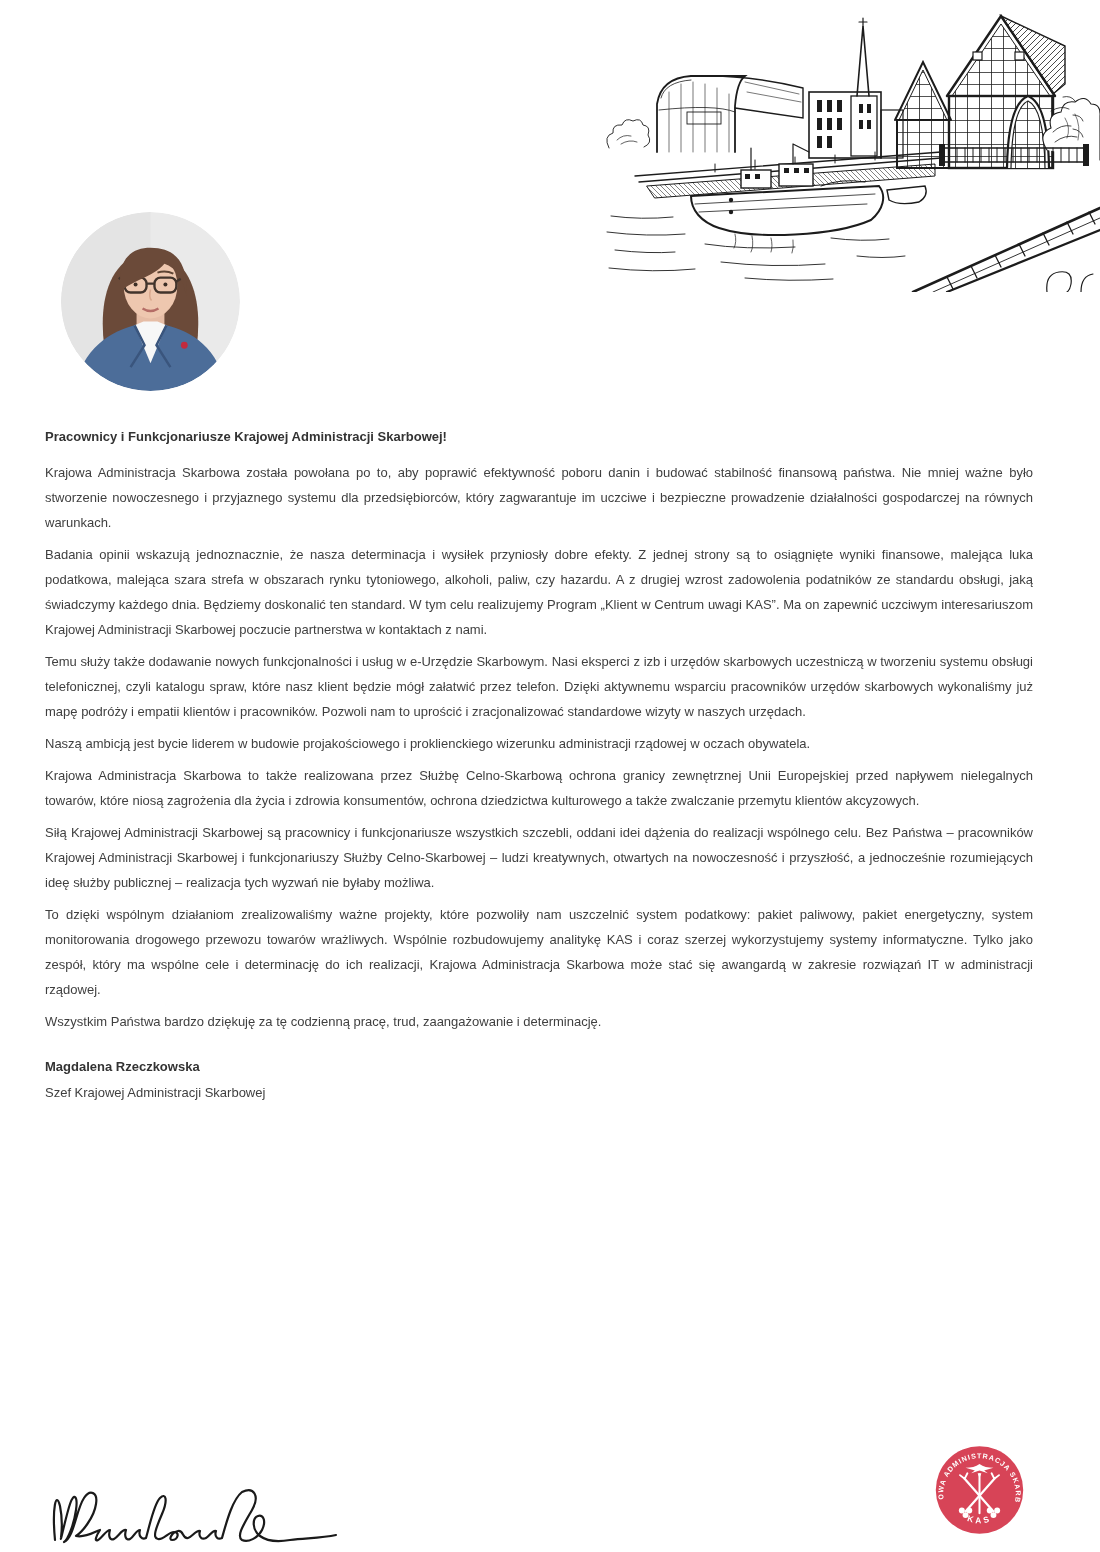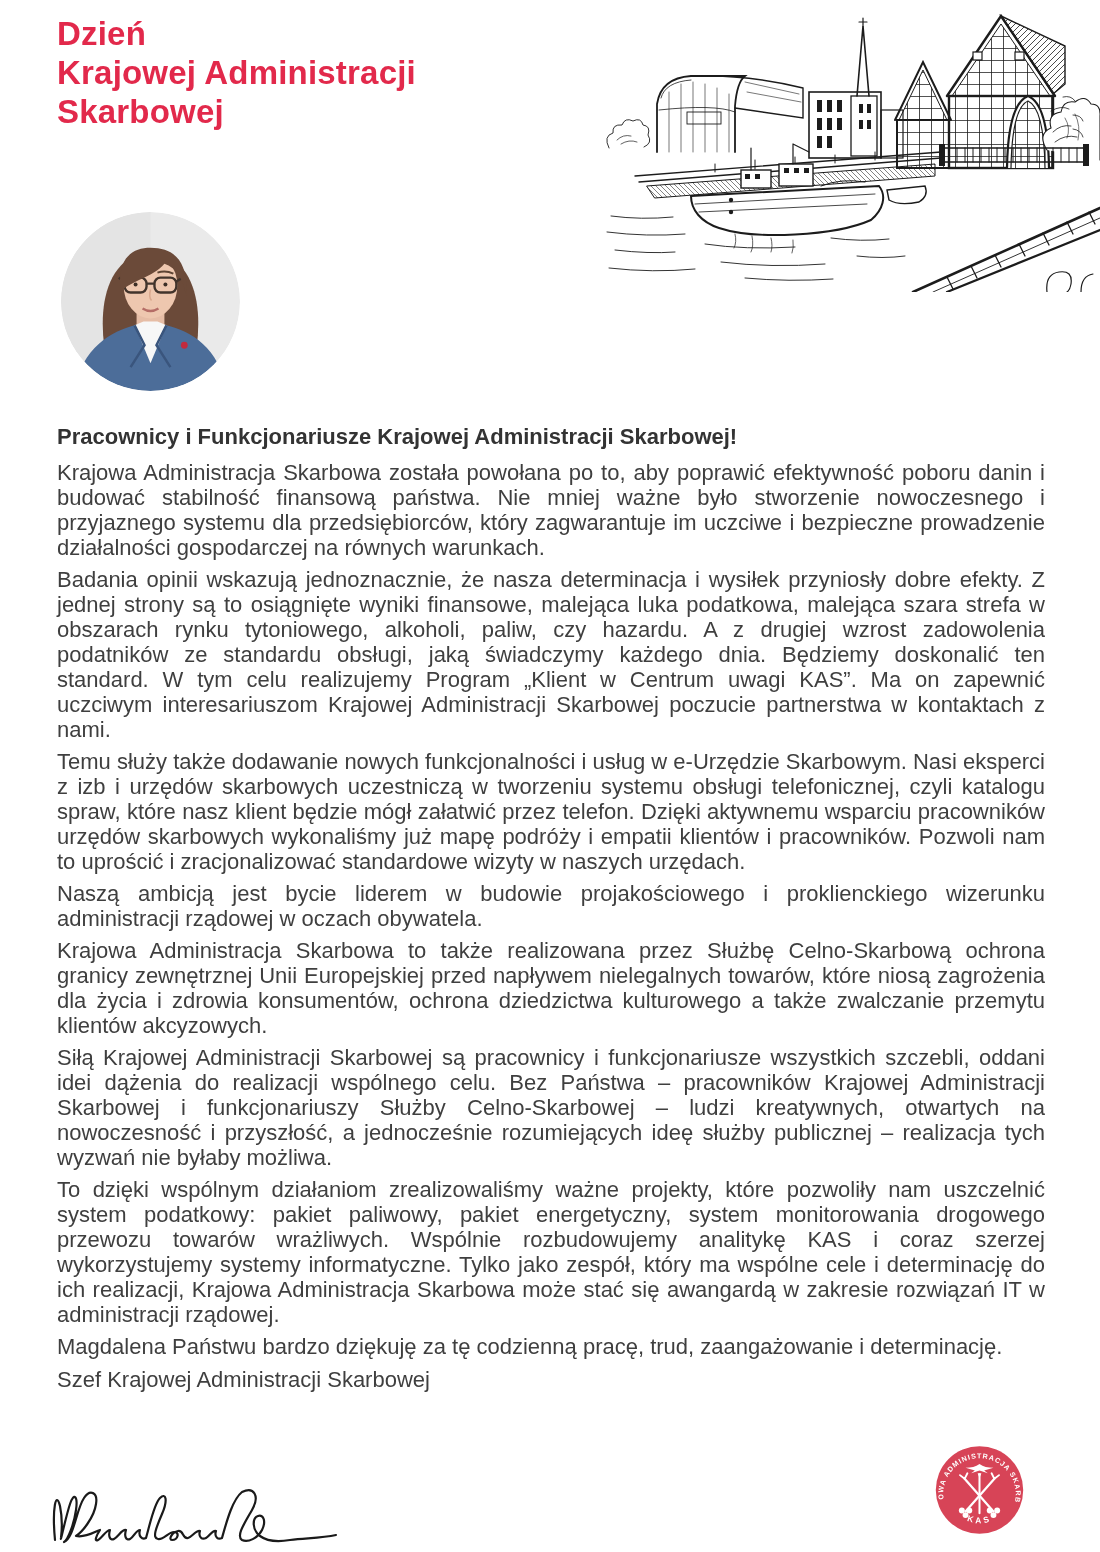"Dzień" div.title { html: <div> <div>Dzień</div> <div>Krajowej Administracji</div> <div>Skarbowej</div> </div> -> none }
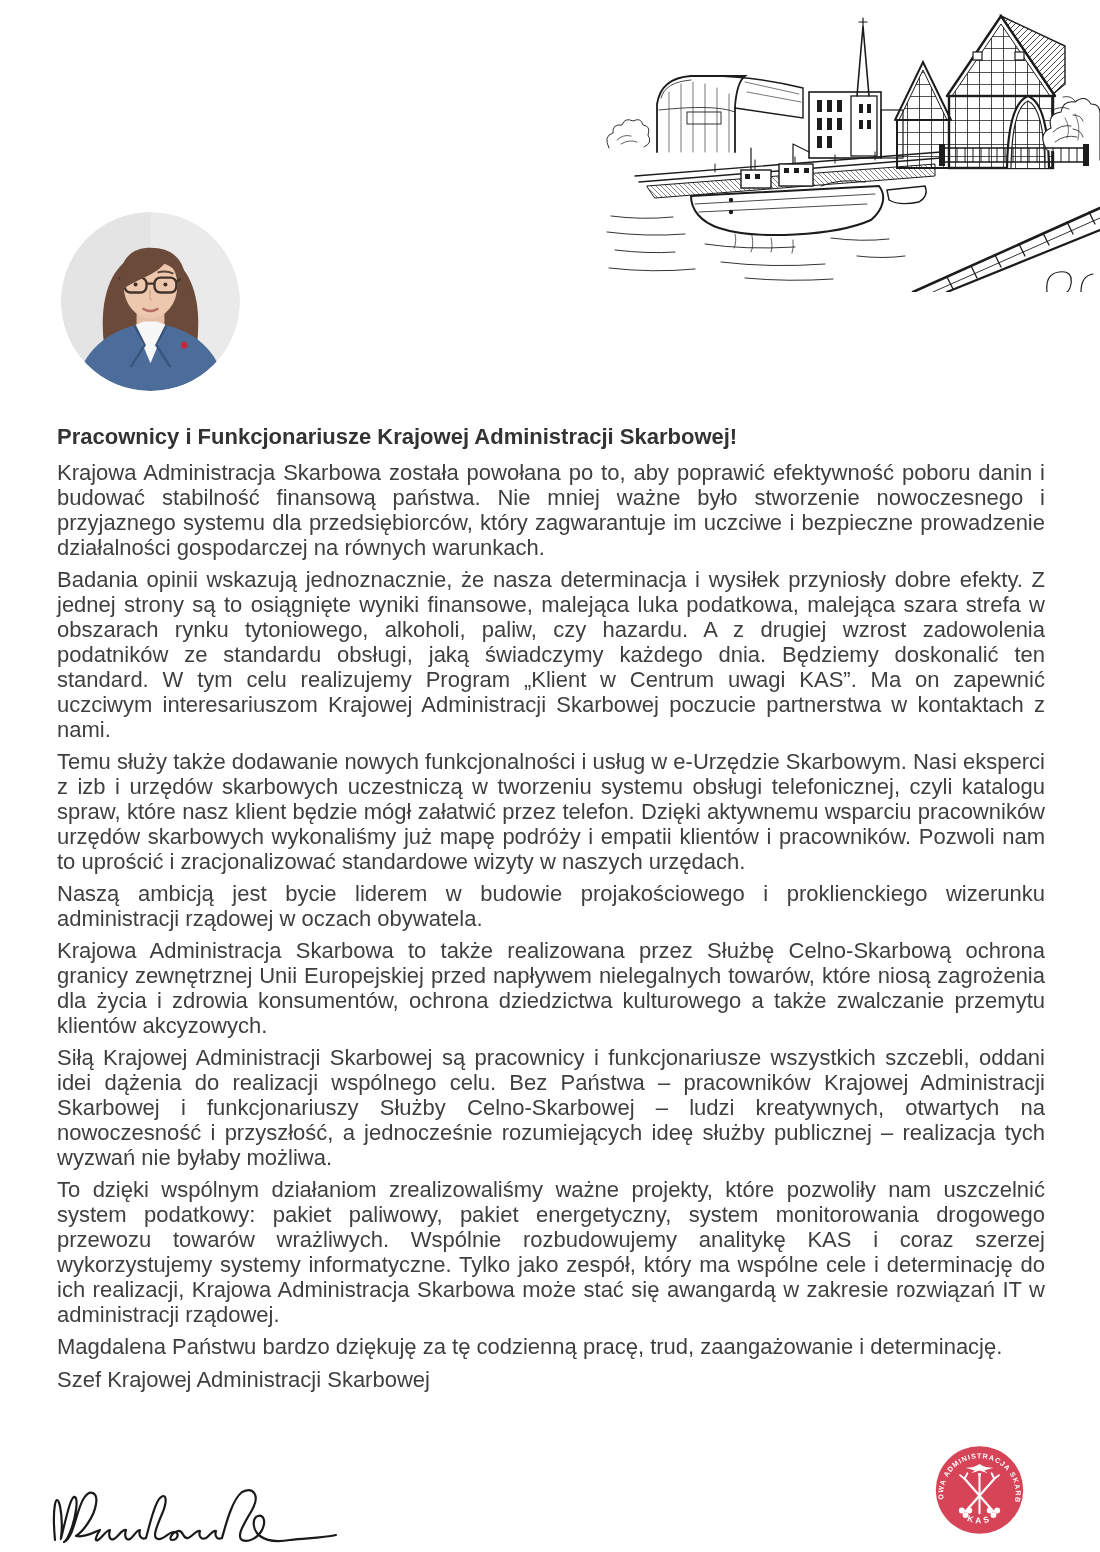"Pracownicy i Funkcjonariusze Krajowej" .letter { font-size: 22px -> 13px; left: 57px -> 45px }
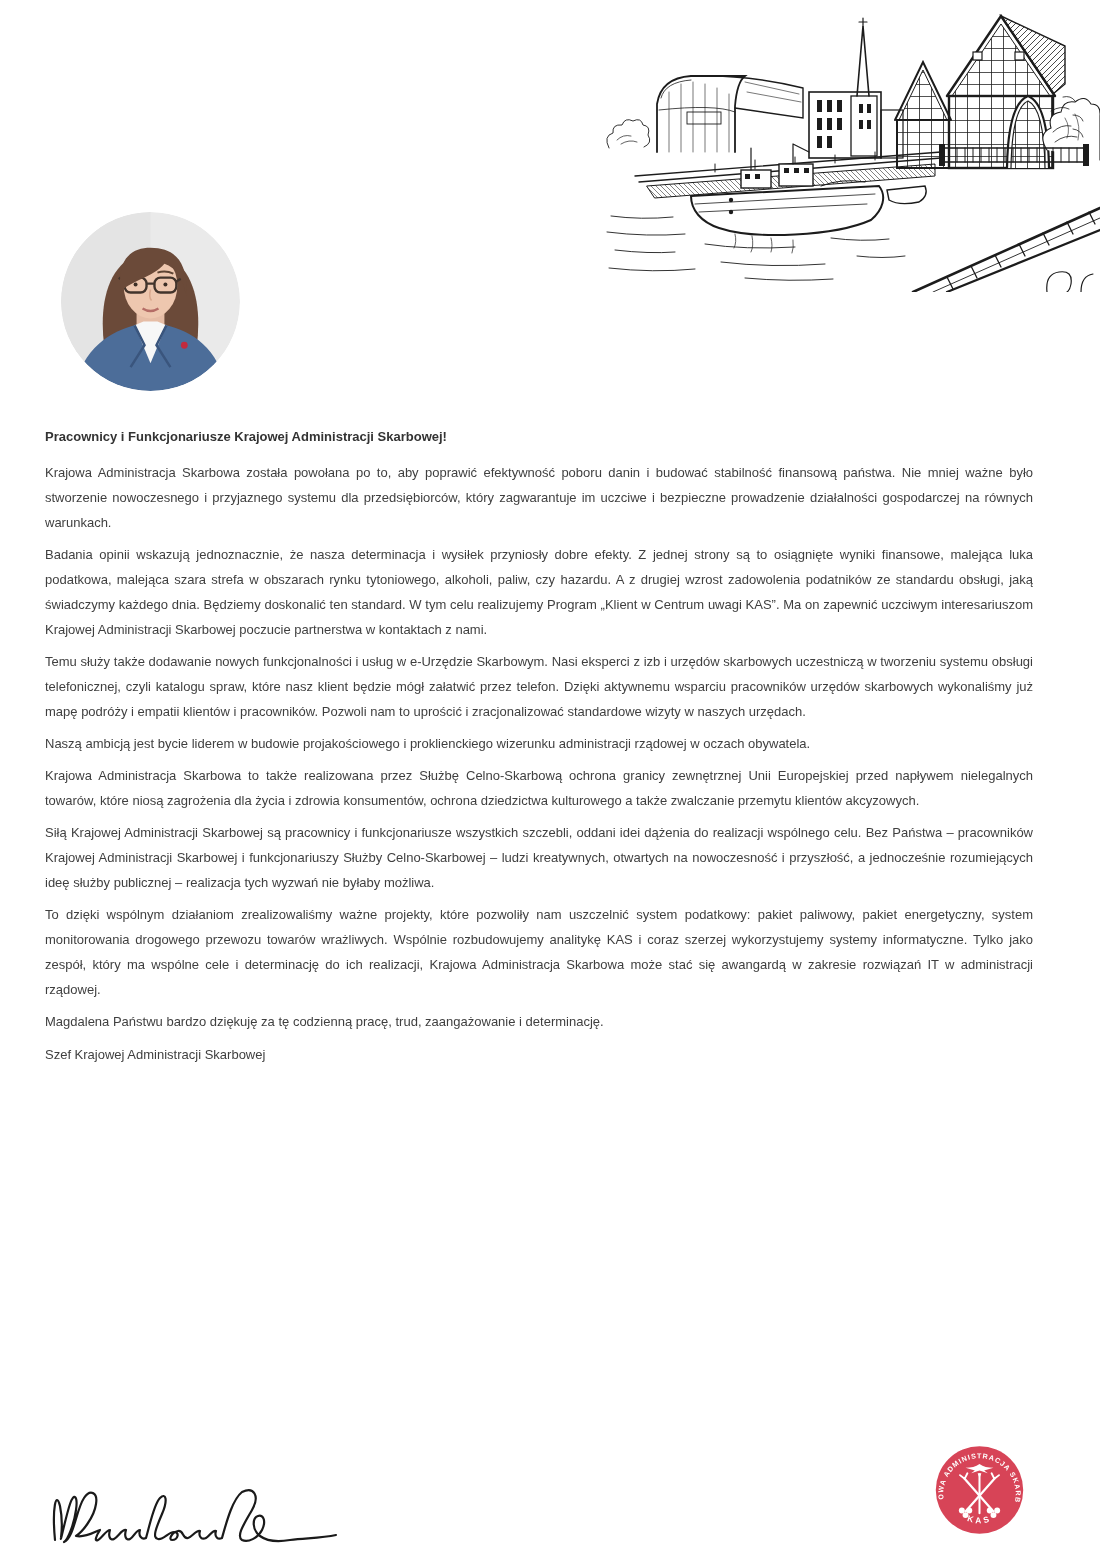"Magdalena Państwu bardzo dziękuję za" p { text: Magdalena Państwu -> Wszystkim Państwa }
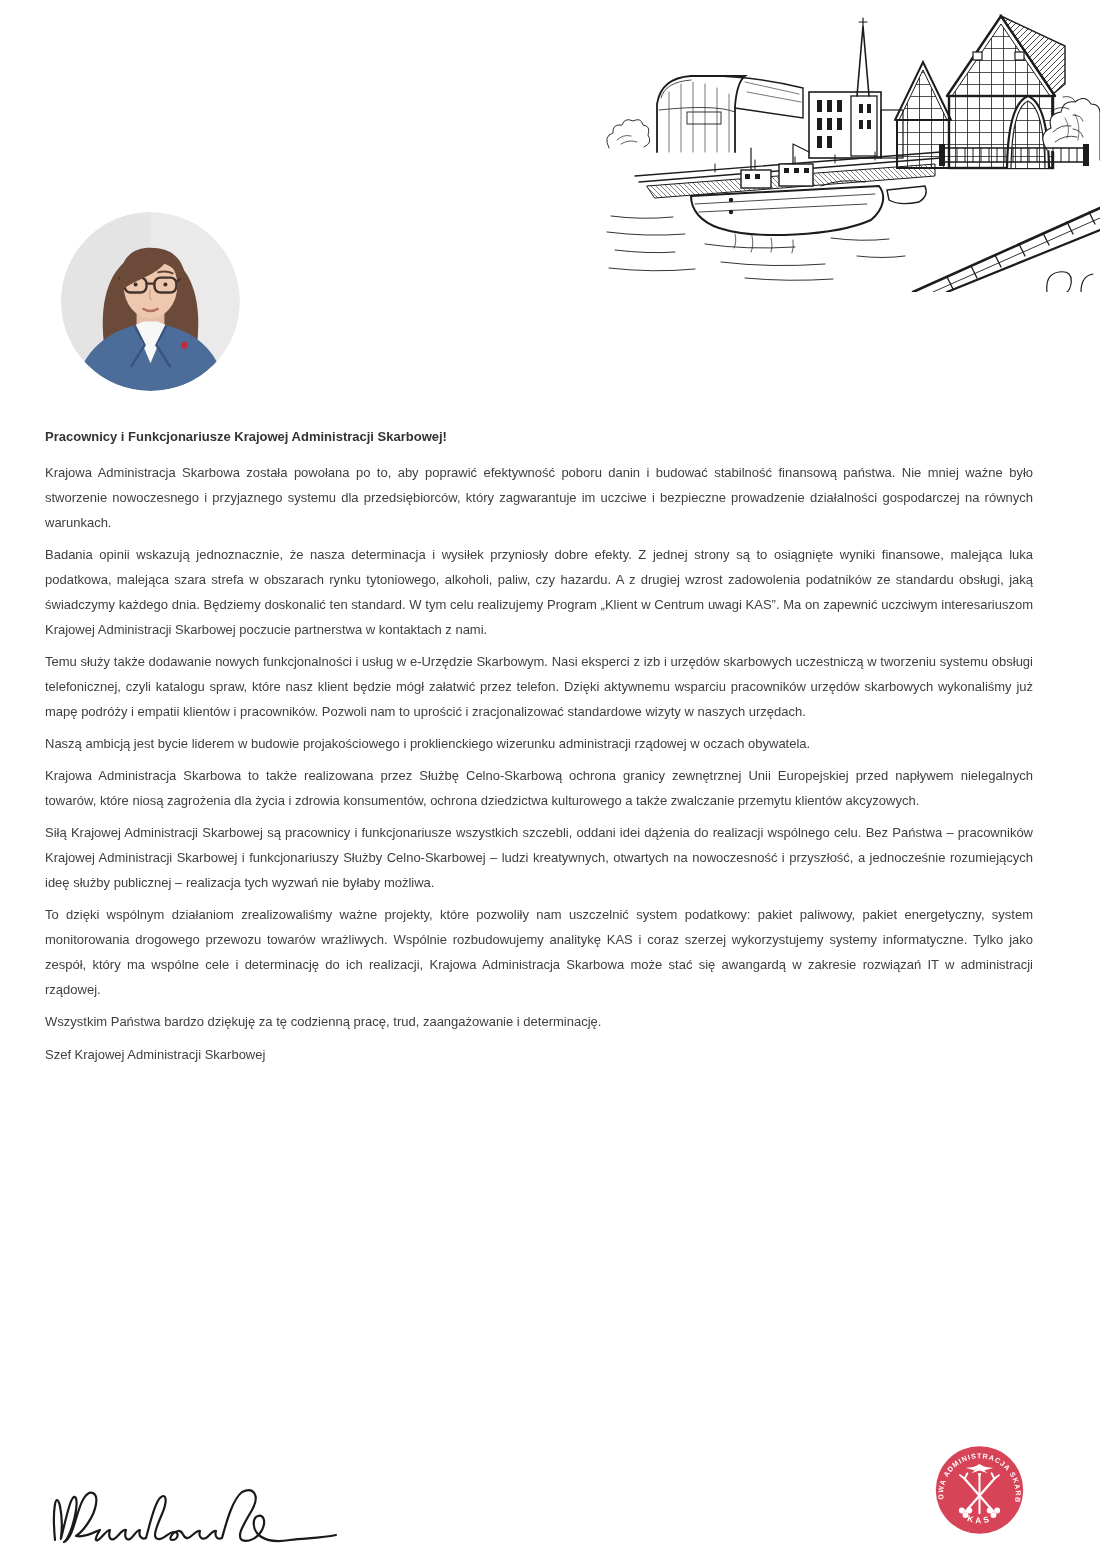"Magdalena Rzeczkowska" div.sig-name { html: none -> <div>Magdalena Rzeczkowska</div> }
